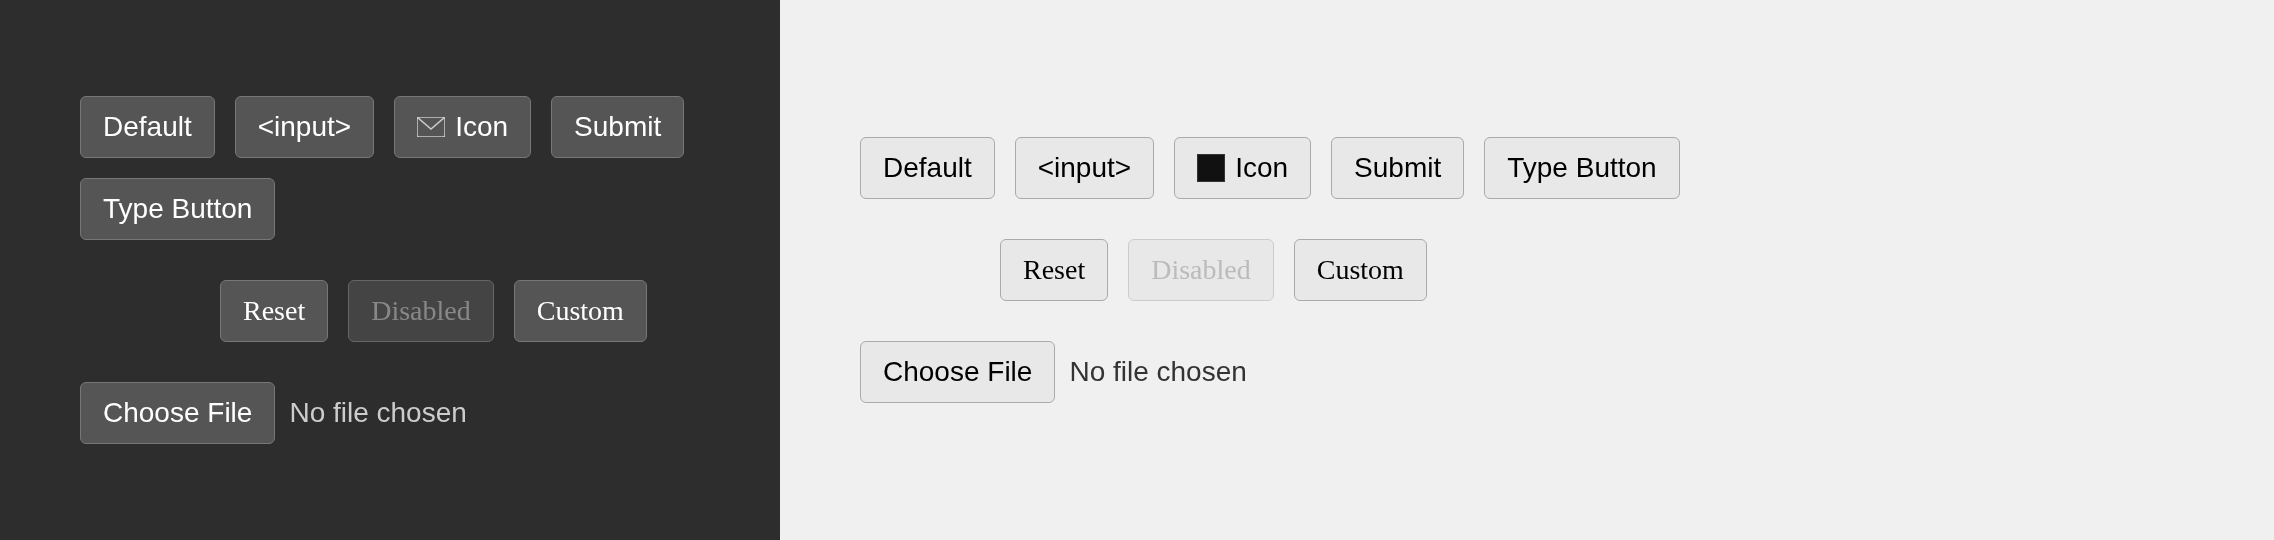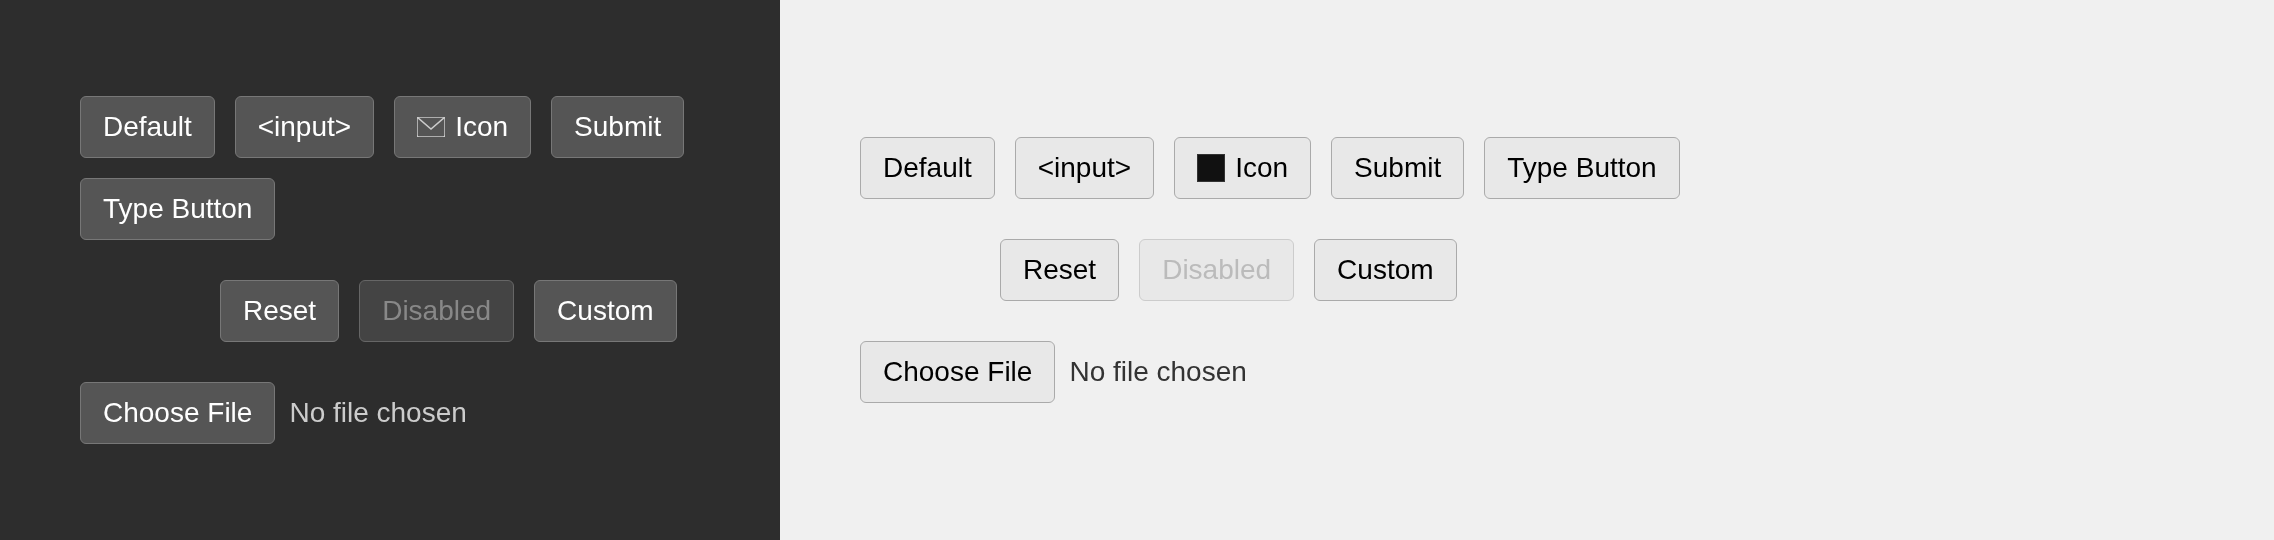"Reset" .row-indent { font-family: none -> Liberation Serif, serif }
